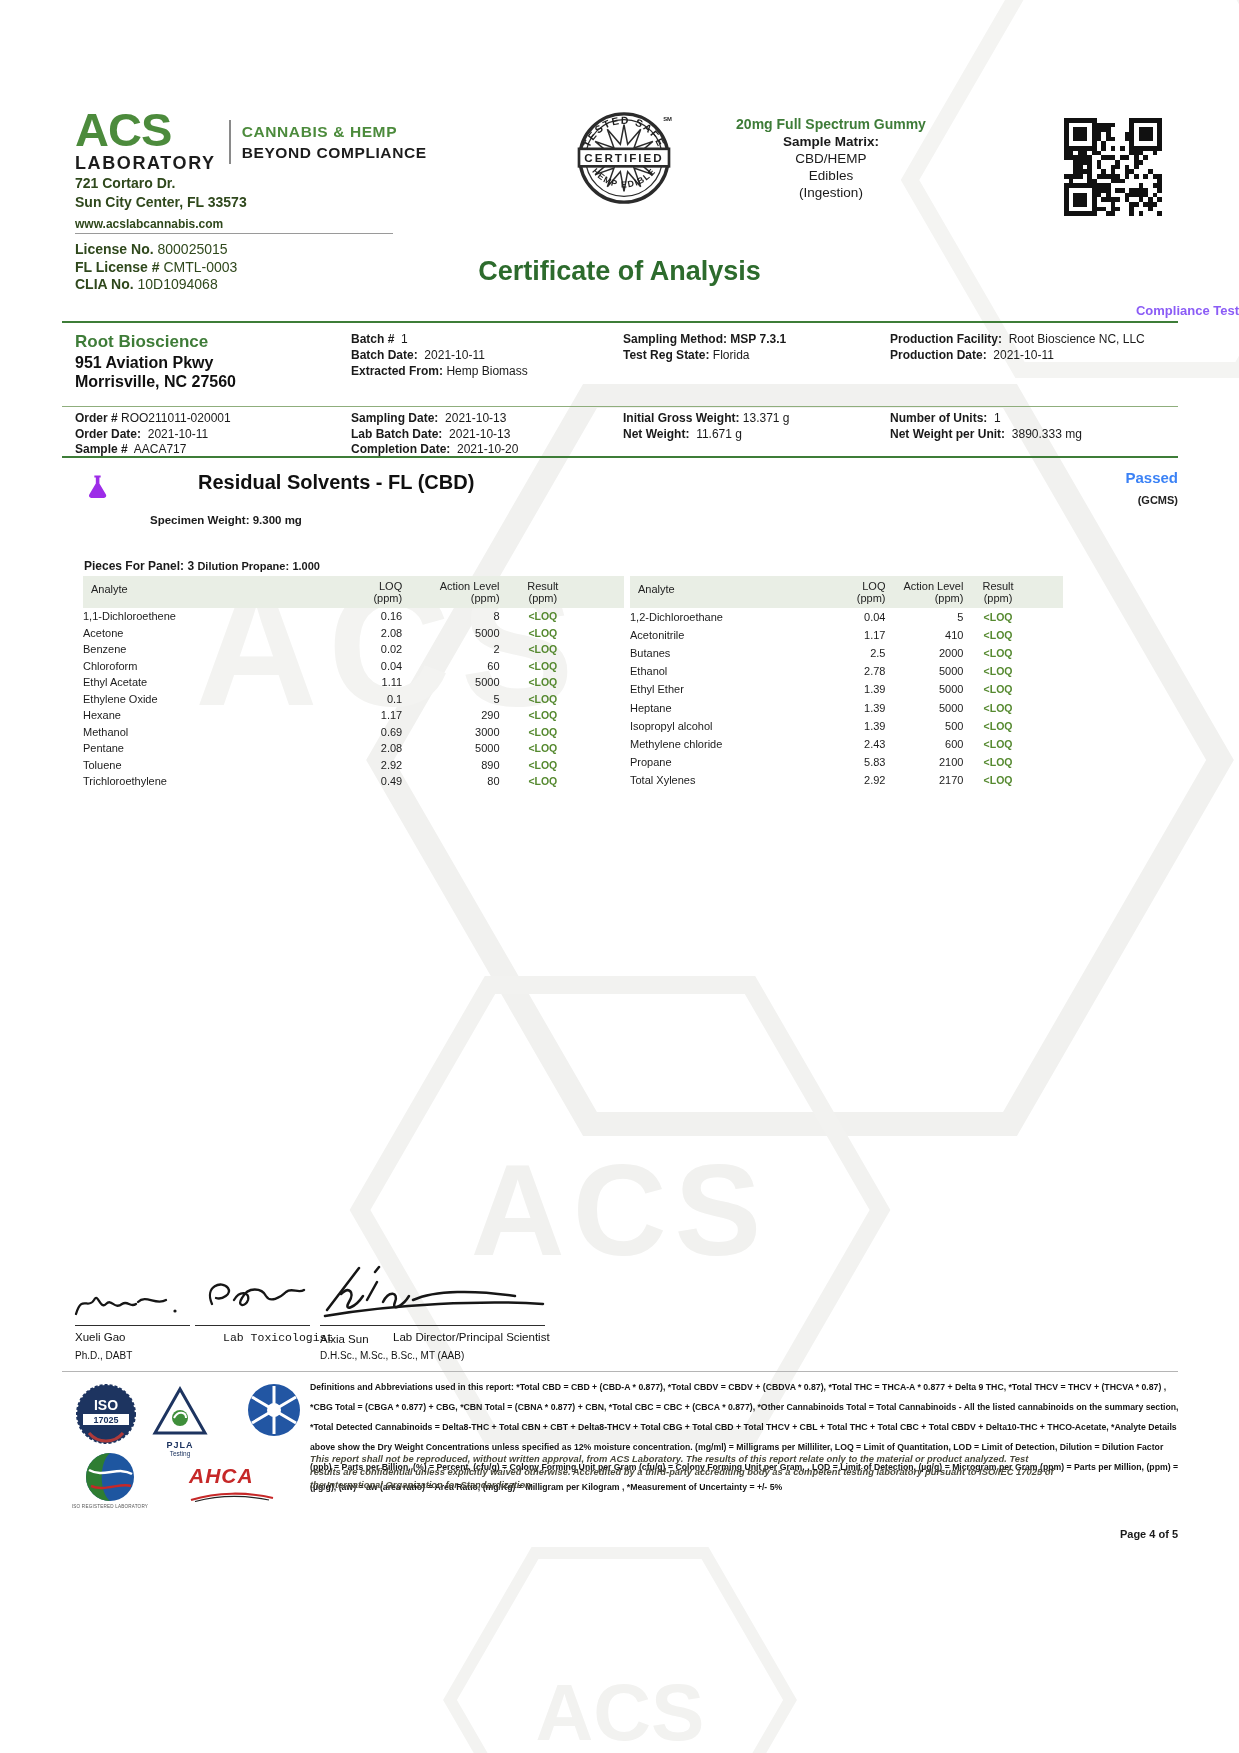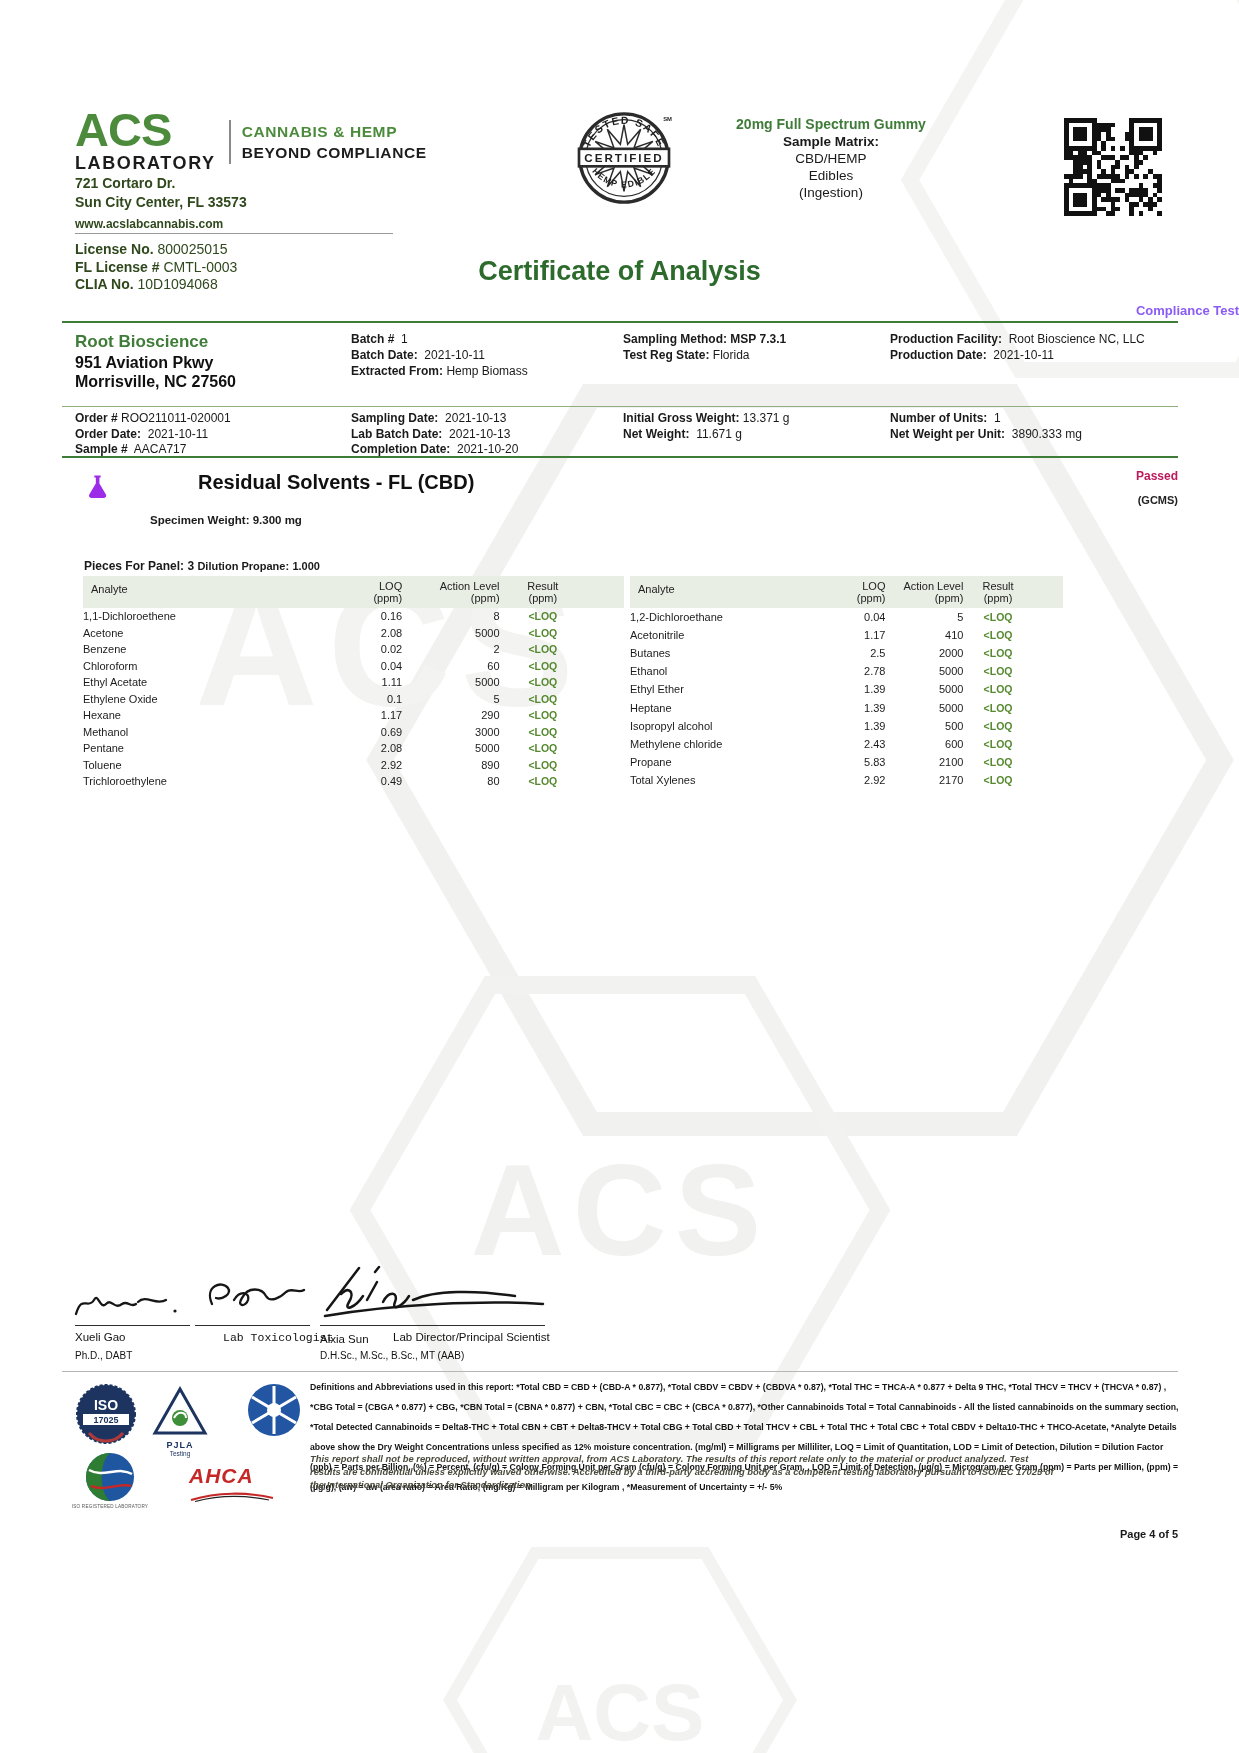"Passed" .passed { color: #be185d -> #3b82f6; font-size: 12px -> 15px }
